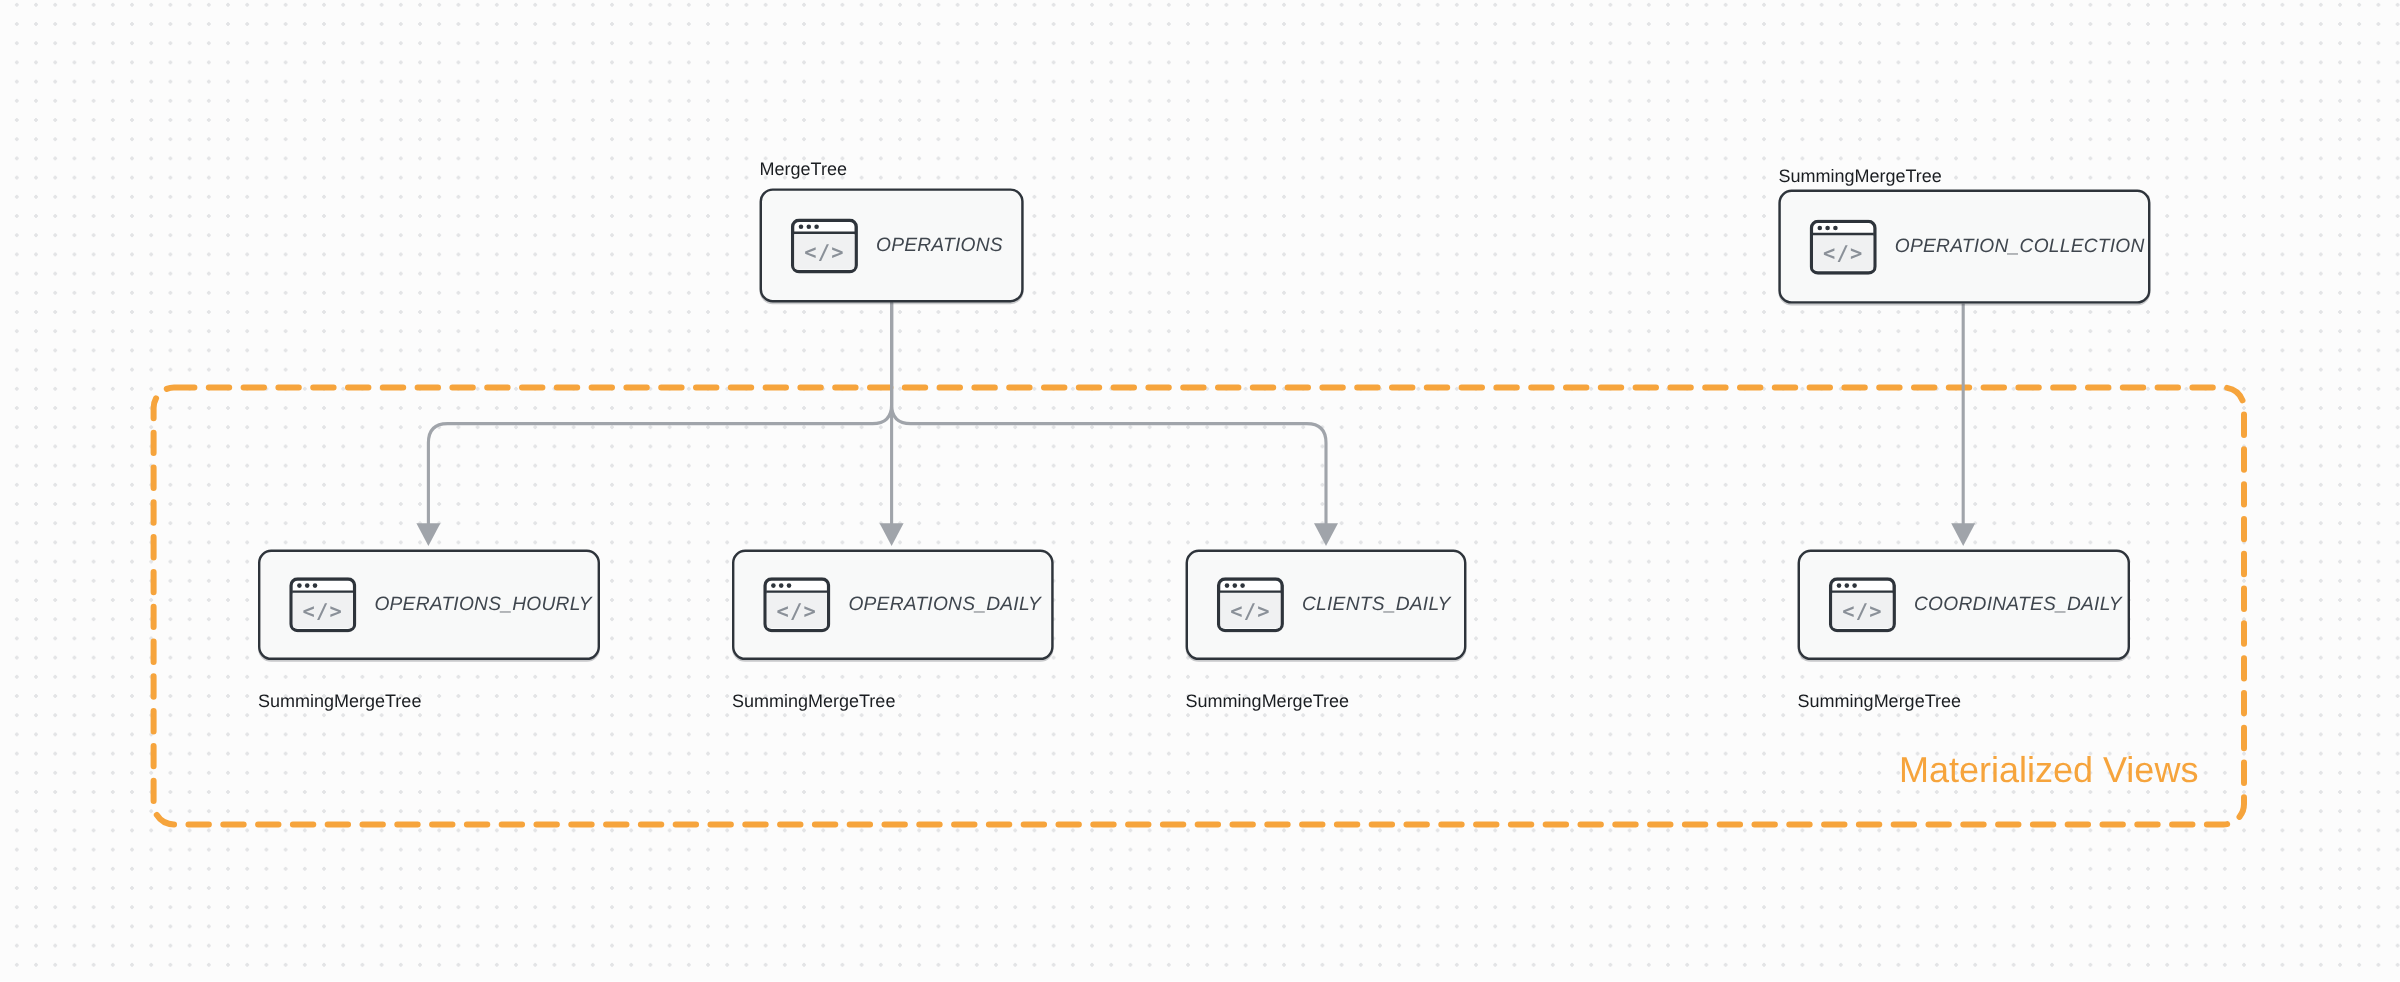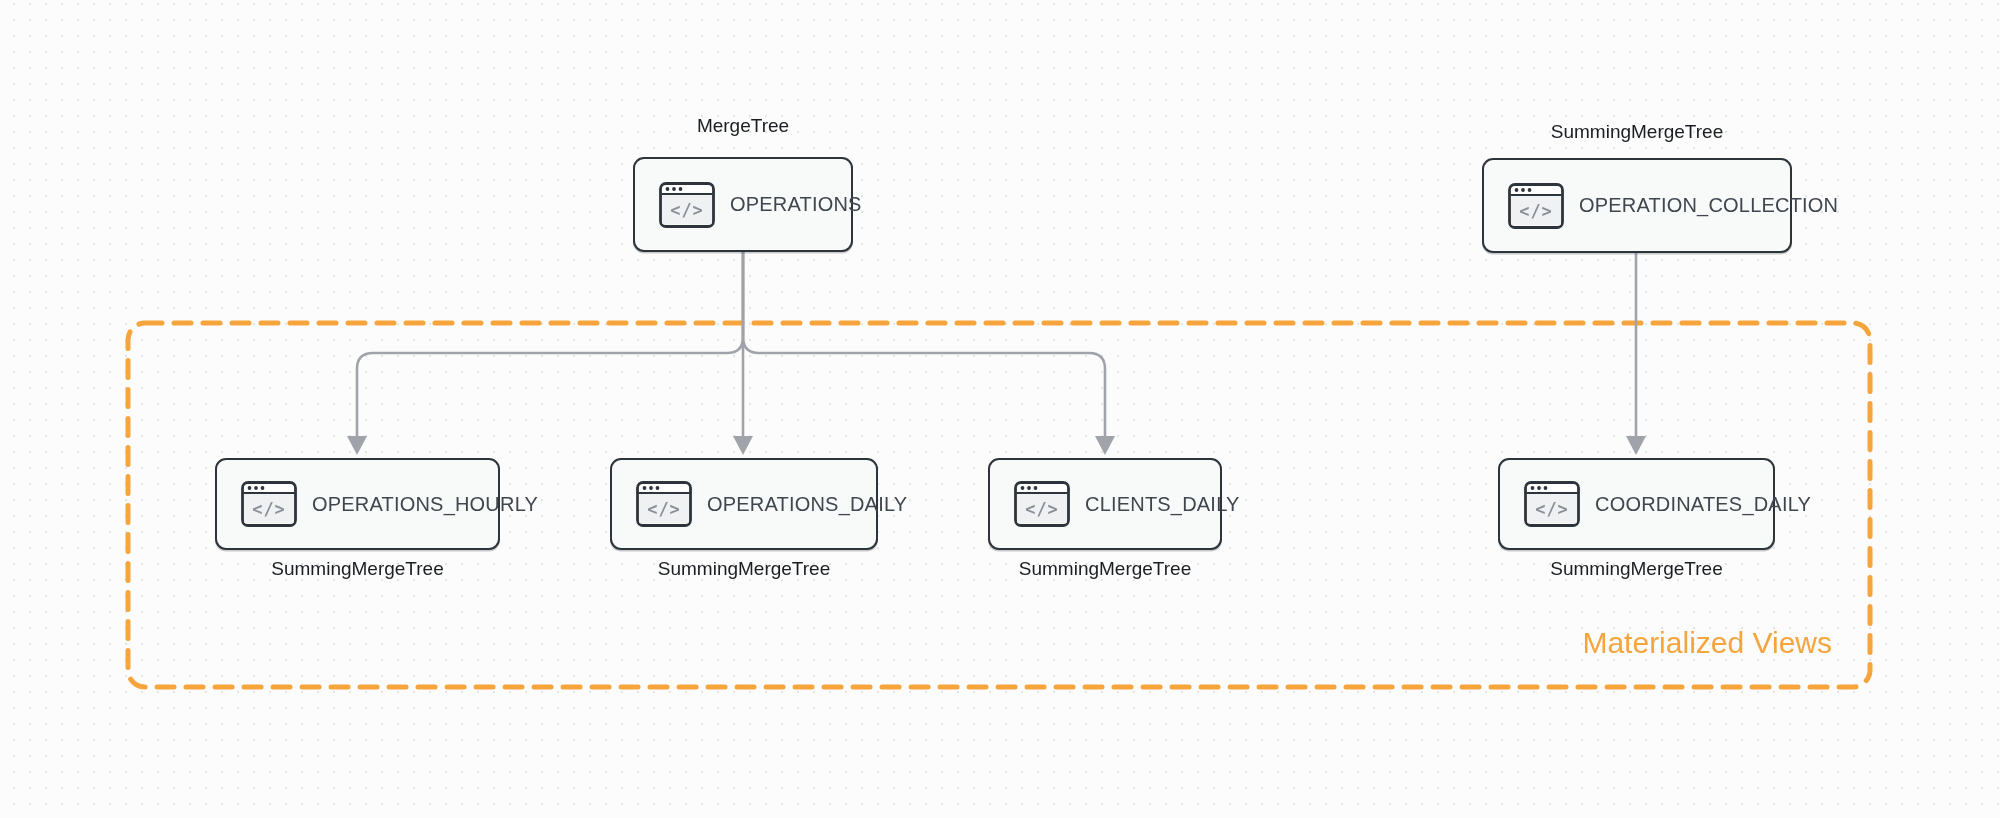"MergeTree" .engine-label { font-size: 19px -> 15px; margin-top: none -> 16px; text-align: center -> left }
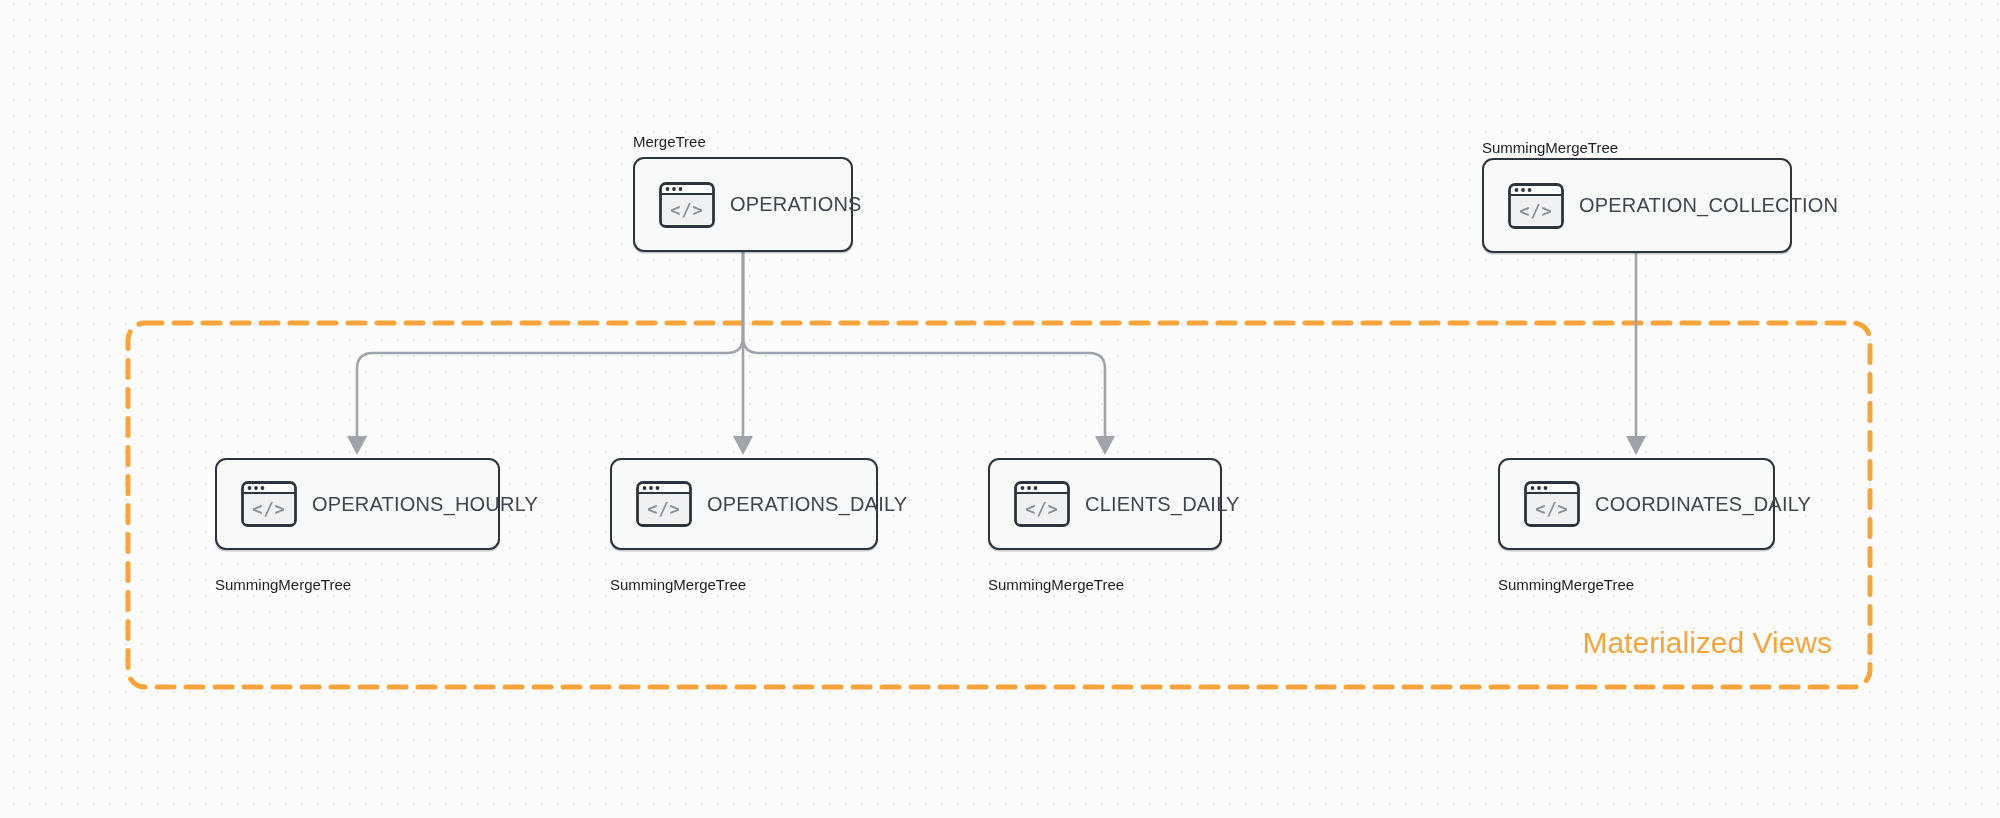"OPERATIONS" .node-title { font-size: 20px -> 16px; font-style: none -> italic }
